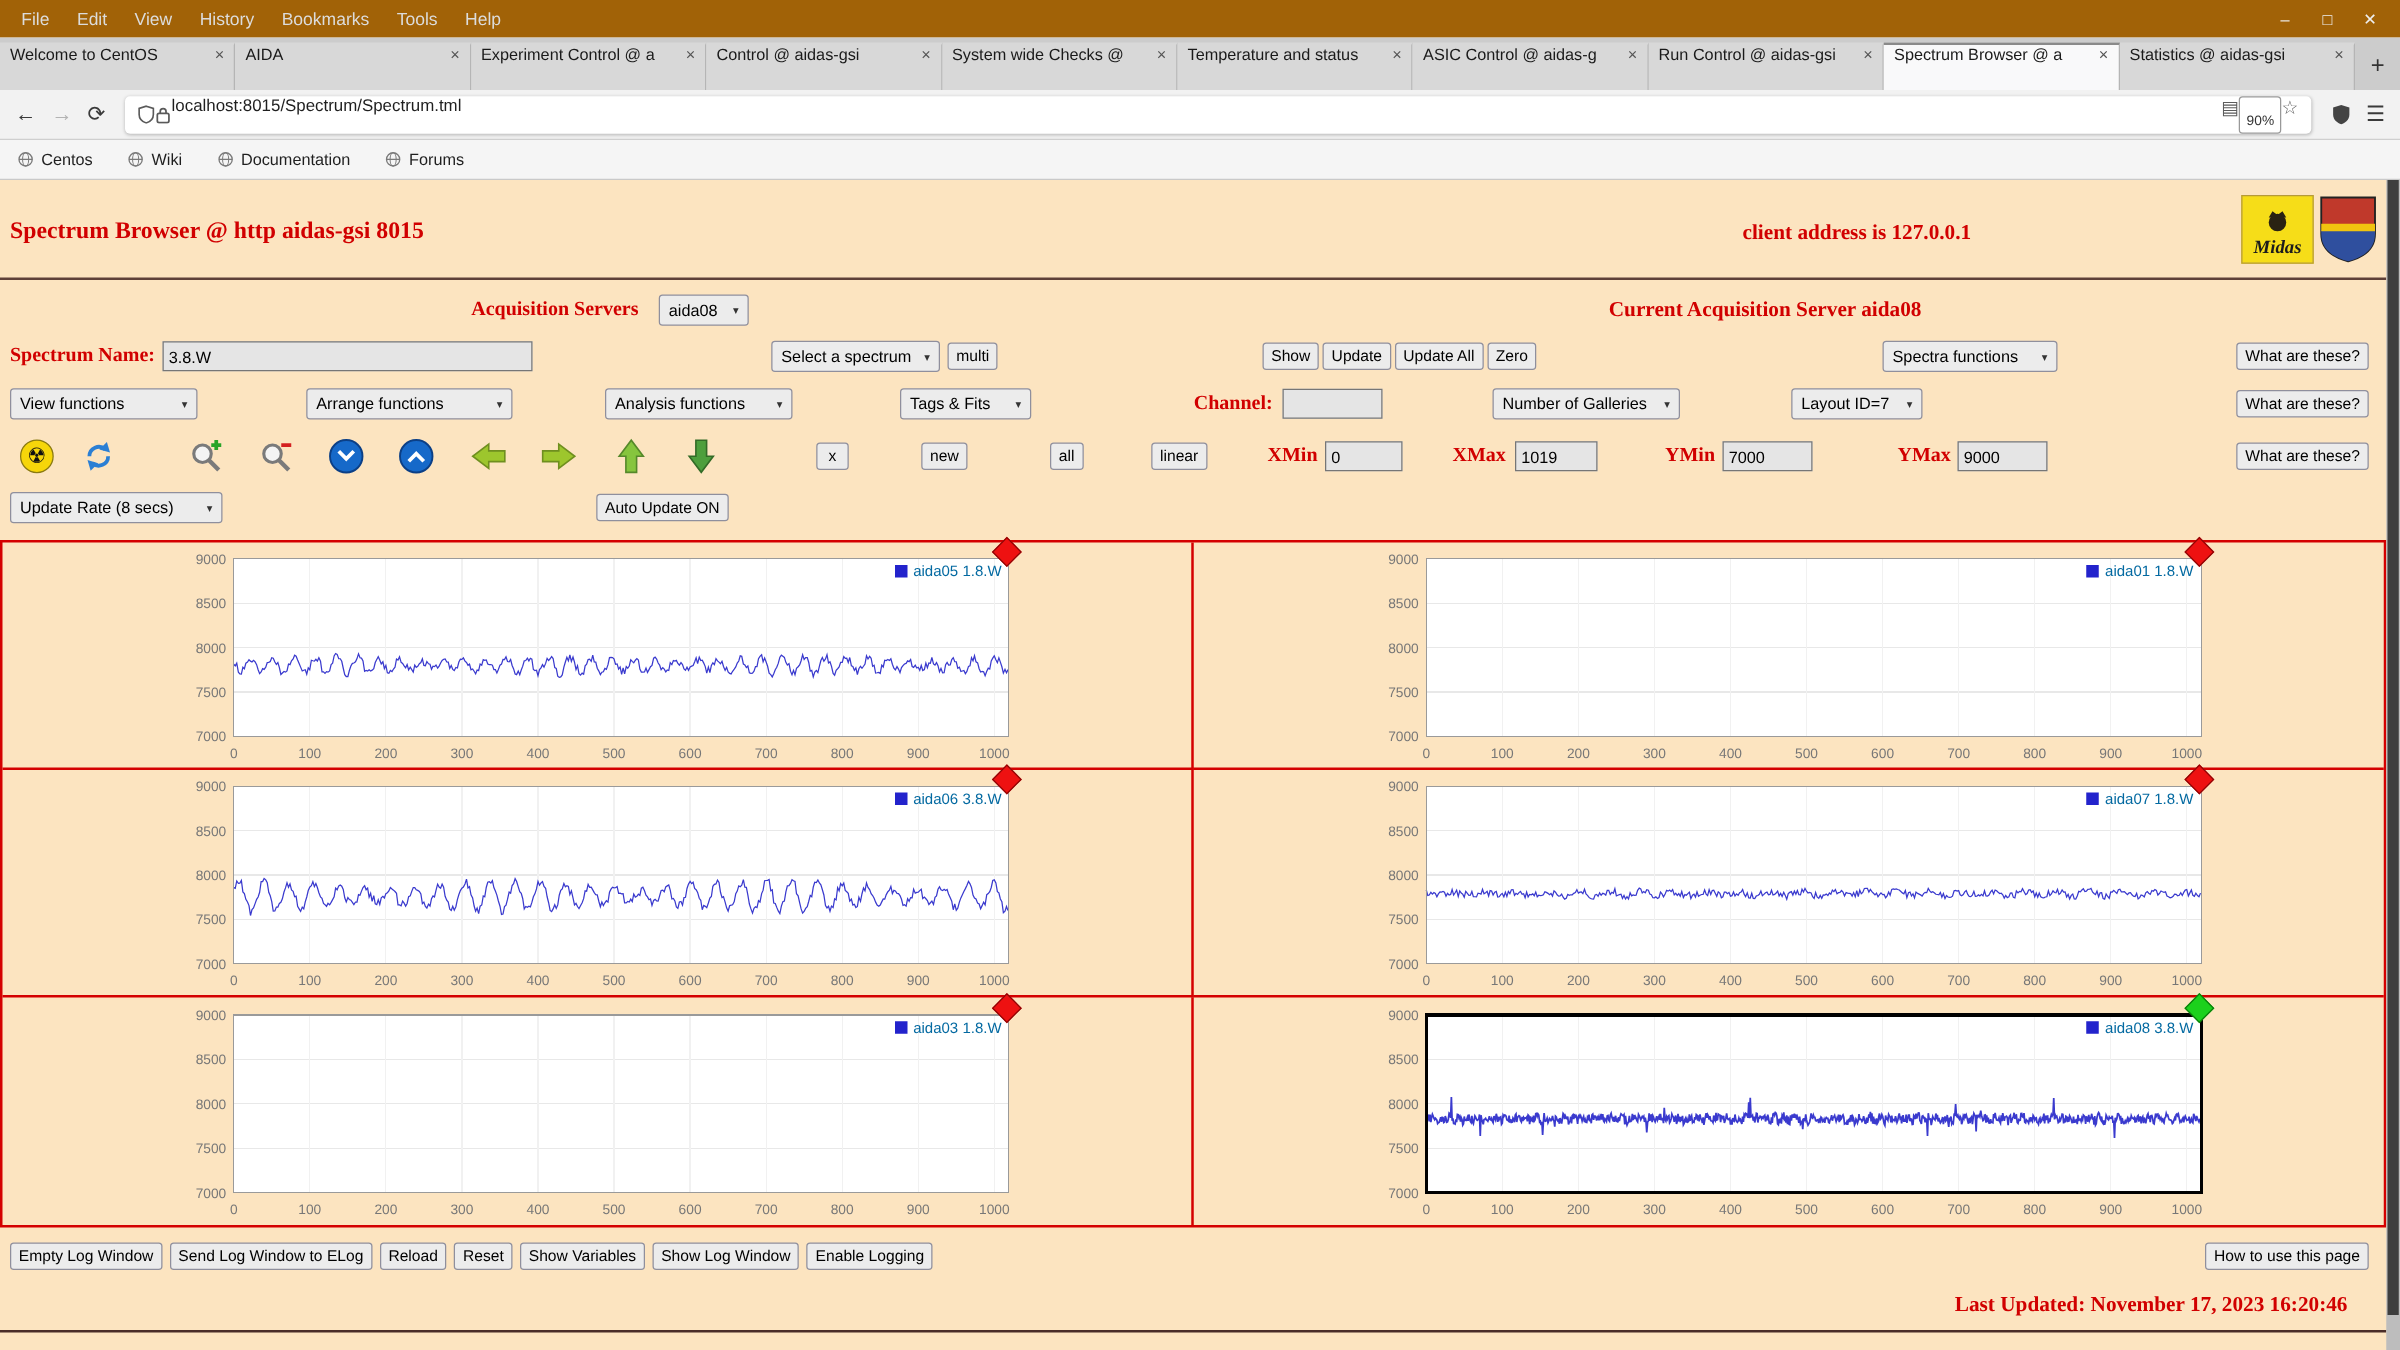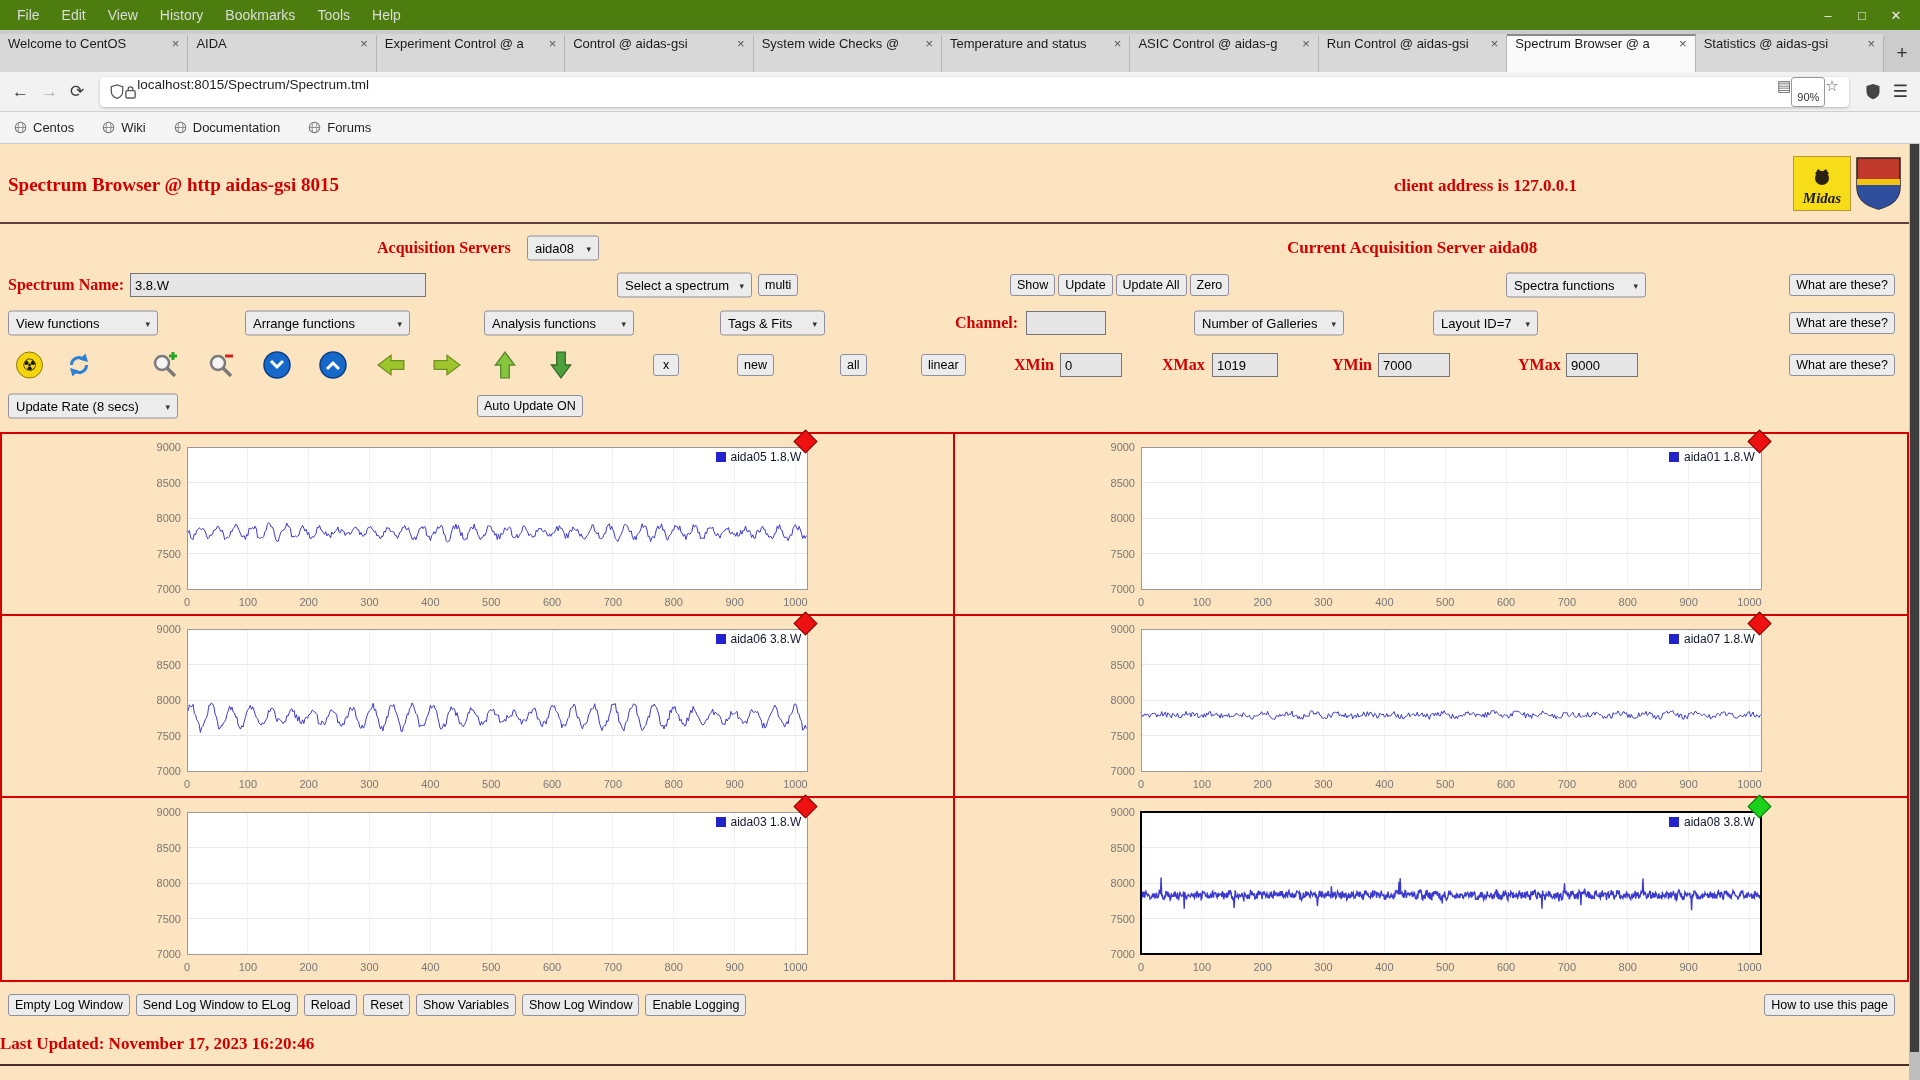"File" .menubar { background: #4d7c0f -> #a16207 }
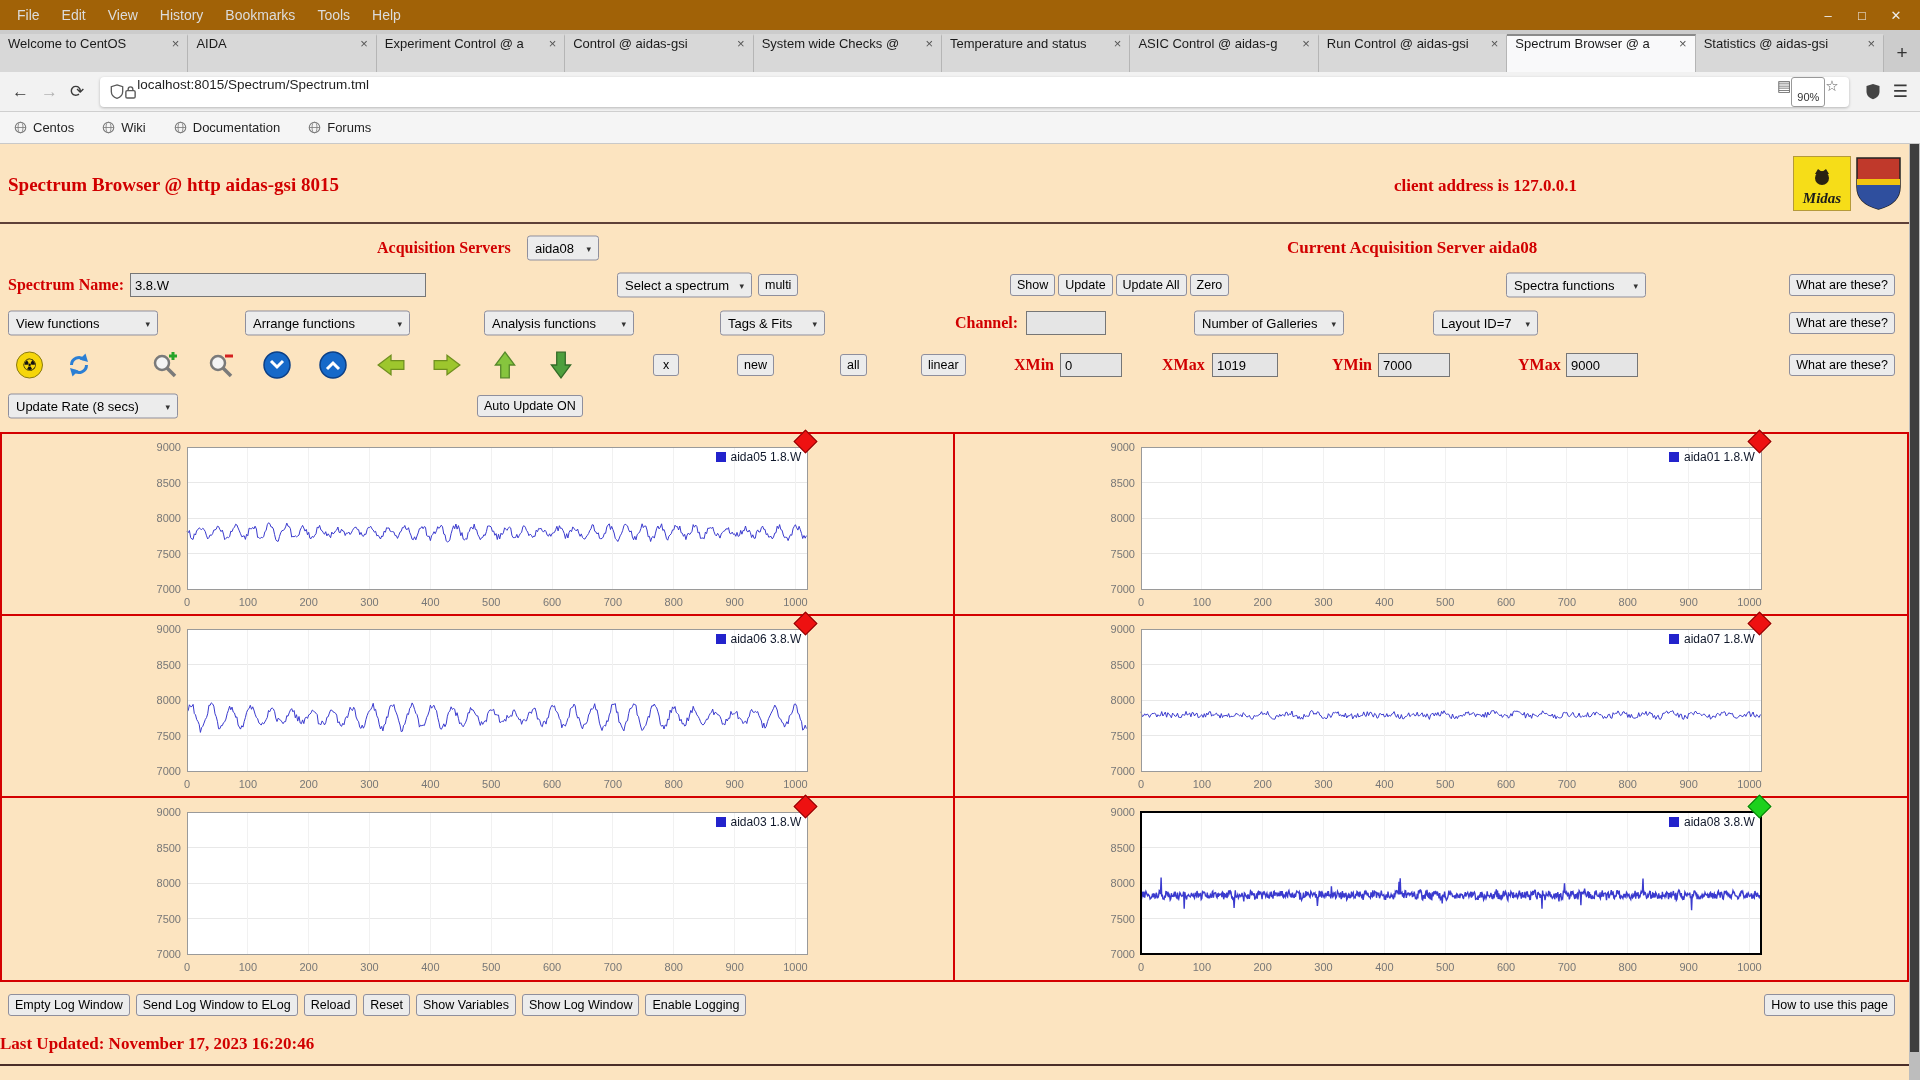"aida05 1.8.W" .legend { color: #0f172a -> #0369a1 }
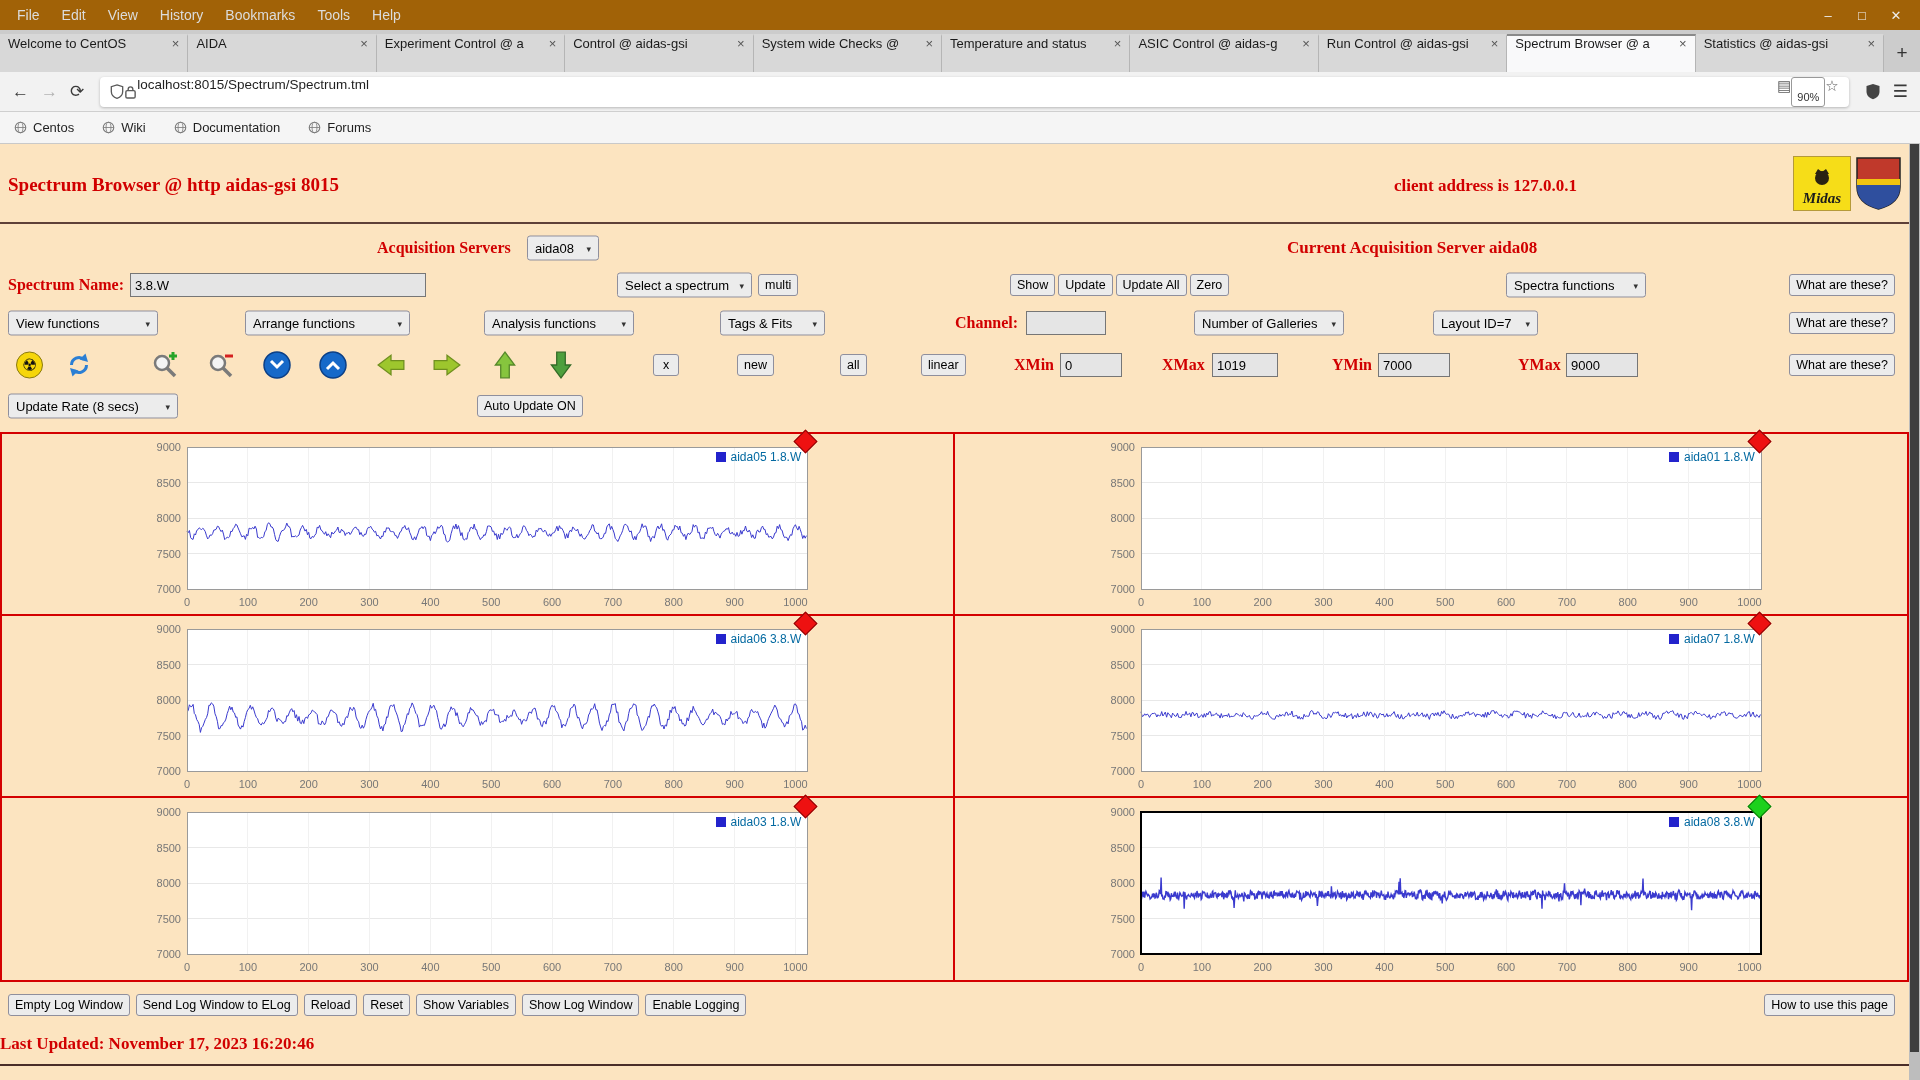"Last Updated: November 17, 2023" .last-updated { text-align: none -> right }
